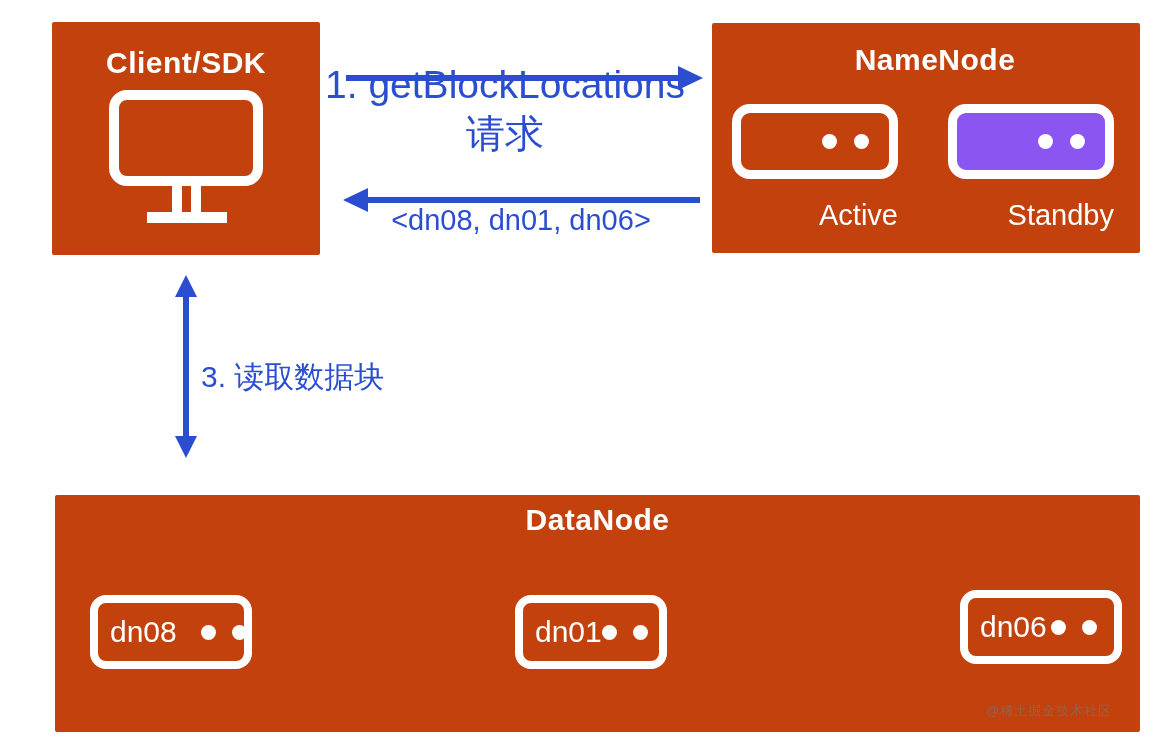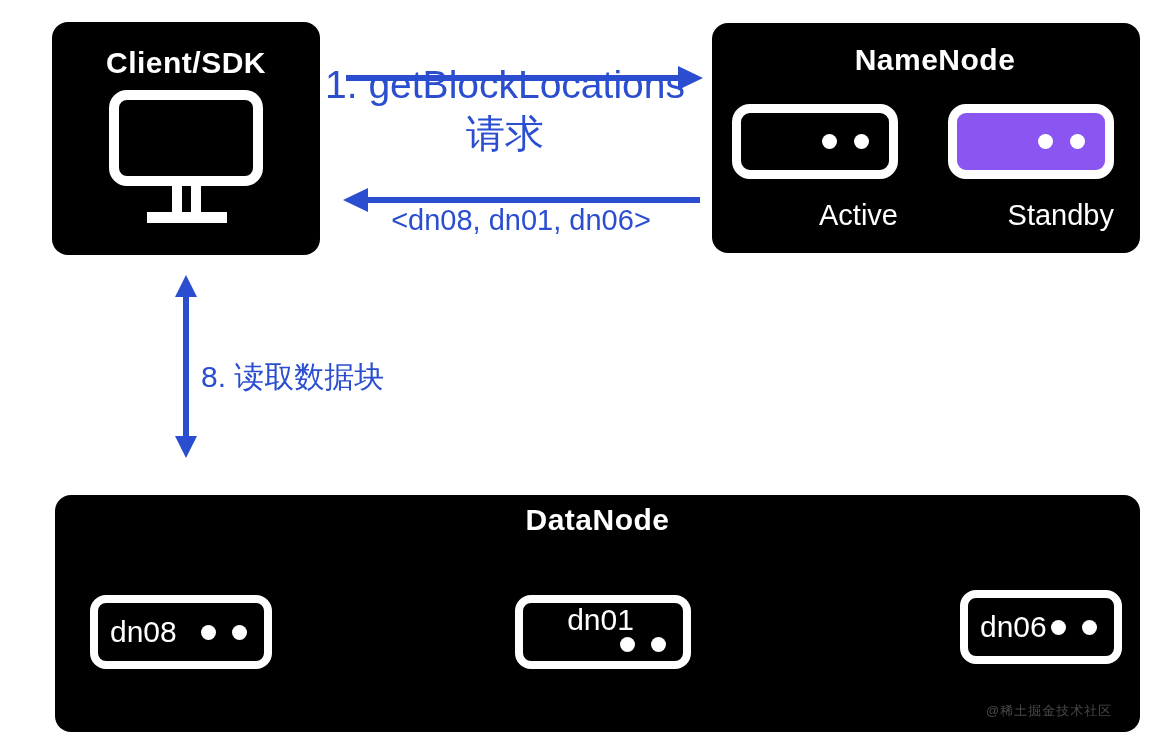"Client/SDK" .box { background: #000000 -> #c2410c; border-radius: 16px -> 2px }
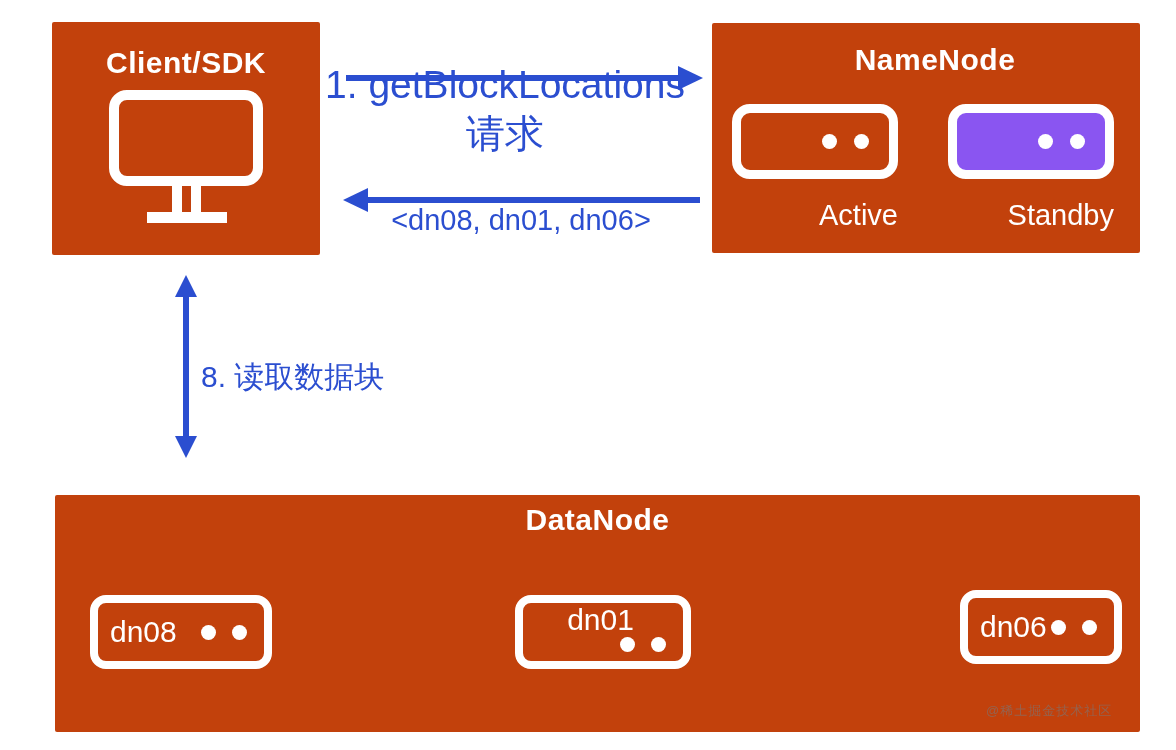"8. 读取数据块" div.flow-label { text: 8 -> 3 }
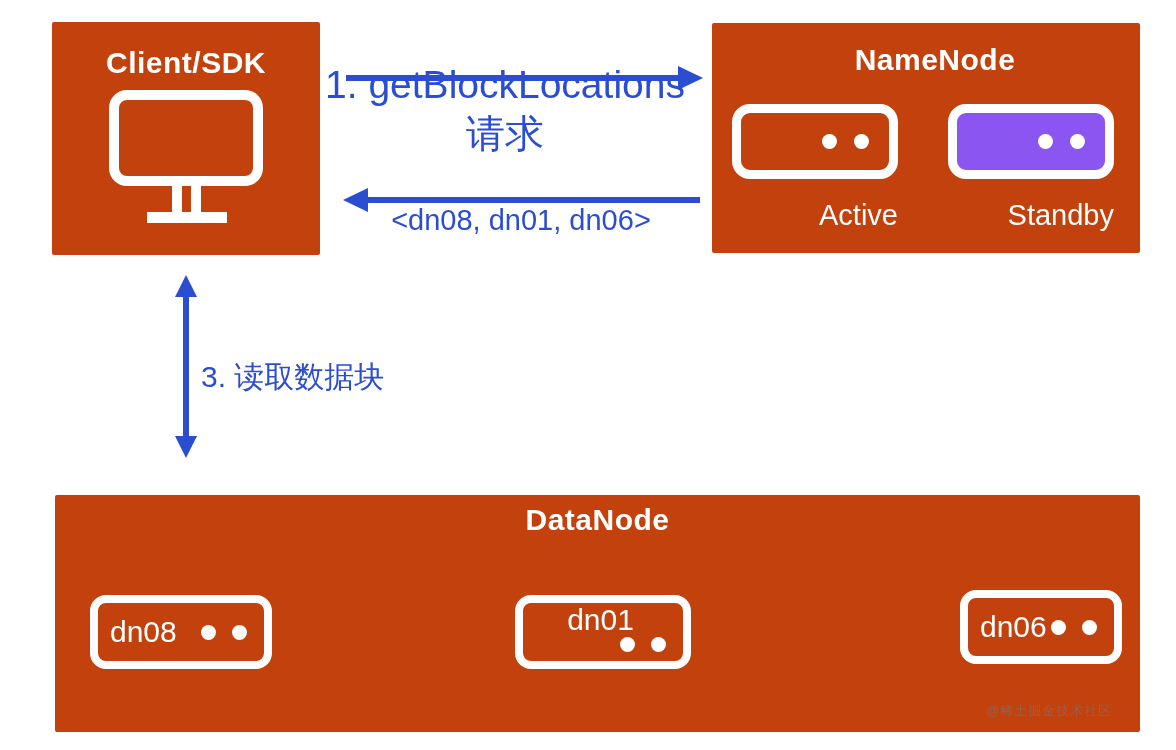"dn08" .dn-08 { width: 182px -> 162px }
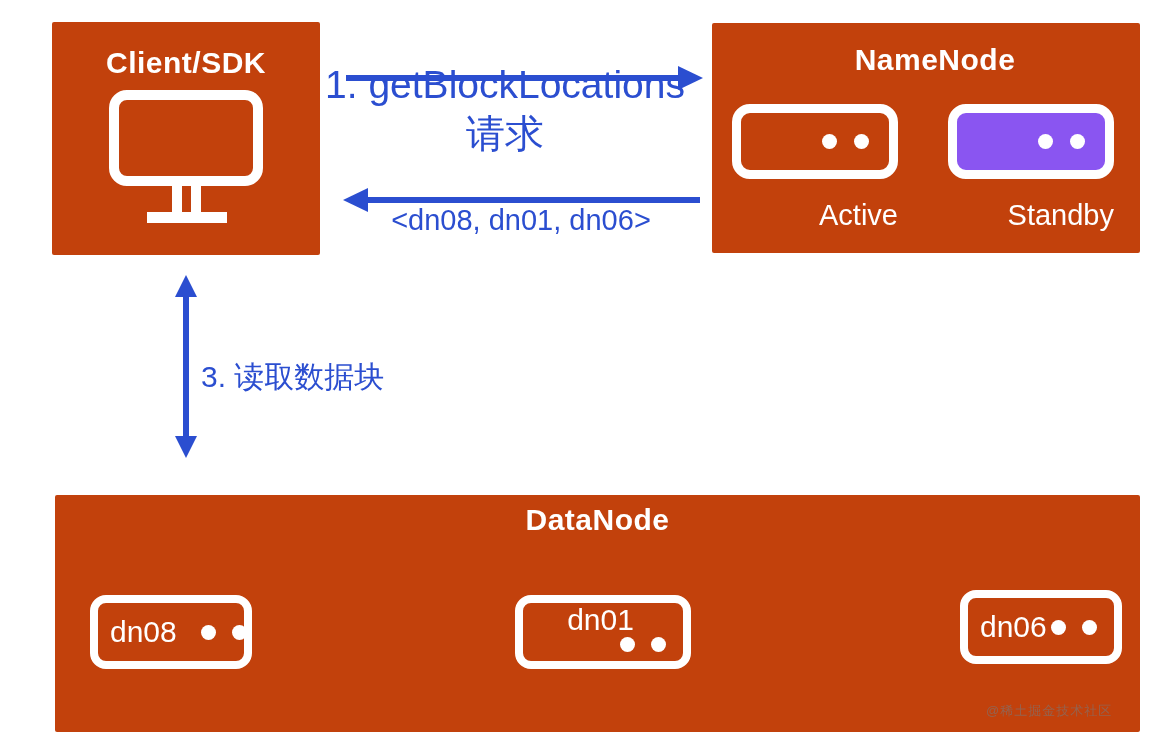"dn01" .dn-01 { flex-direction: column -> none; width: 176px -> 152px }
